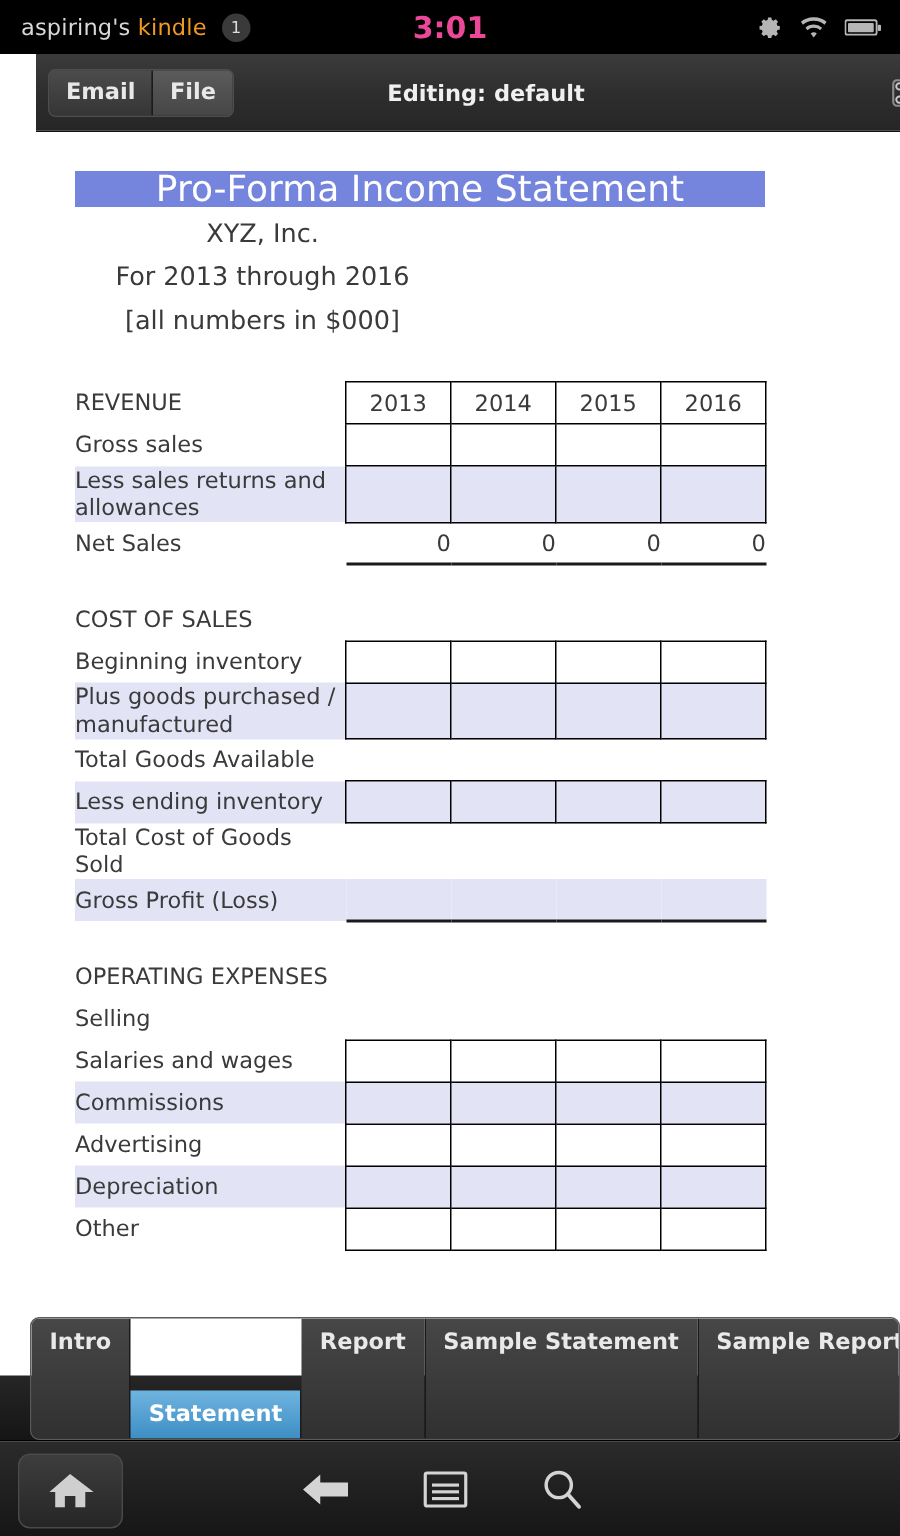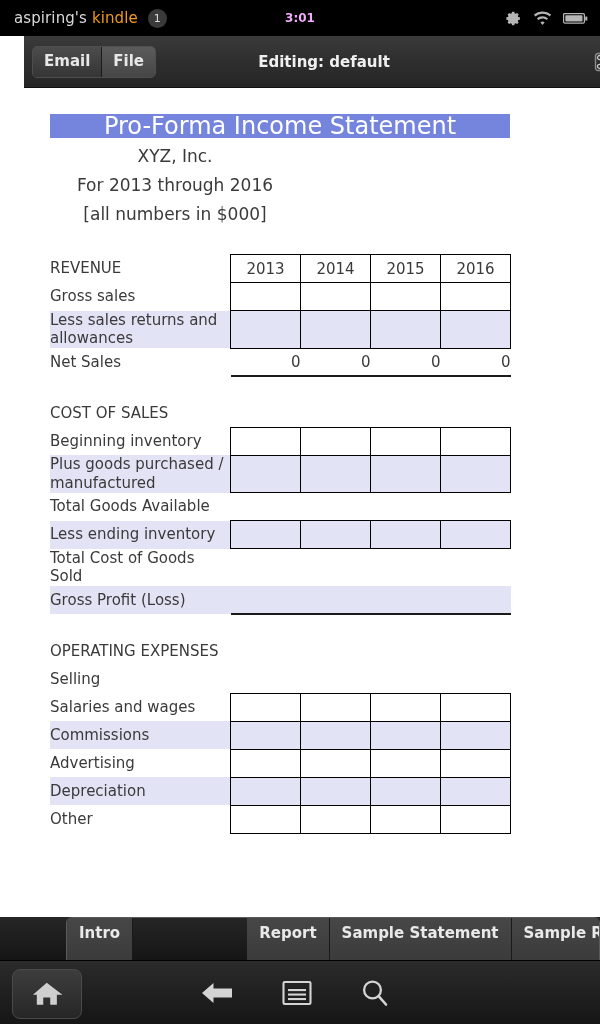"3:01" .status-clock { color: #f0abfc -> #ec4899; font-size: 12px -> 20px }
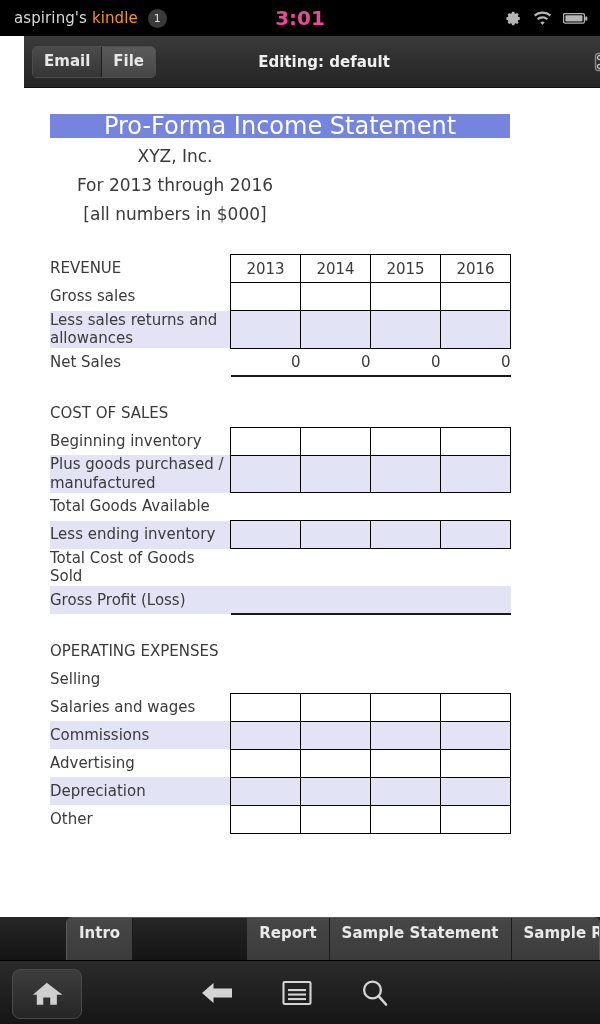"Intro" #tab-bar { align-items: flex-start -> flex-end; padding-left: 66px -> 20px }
